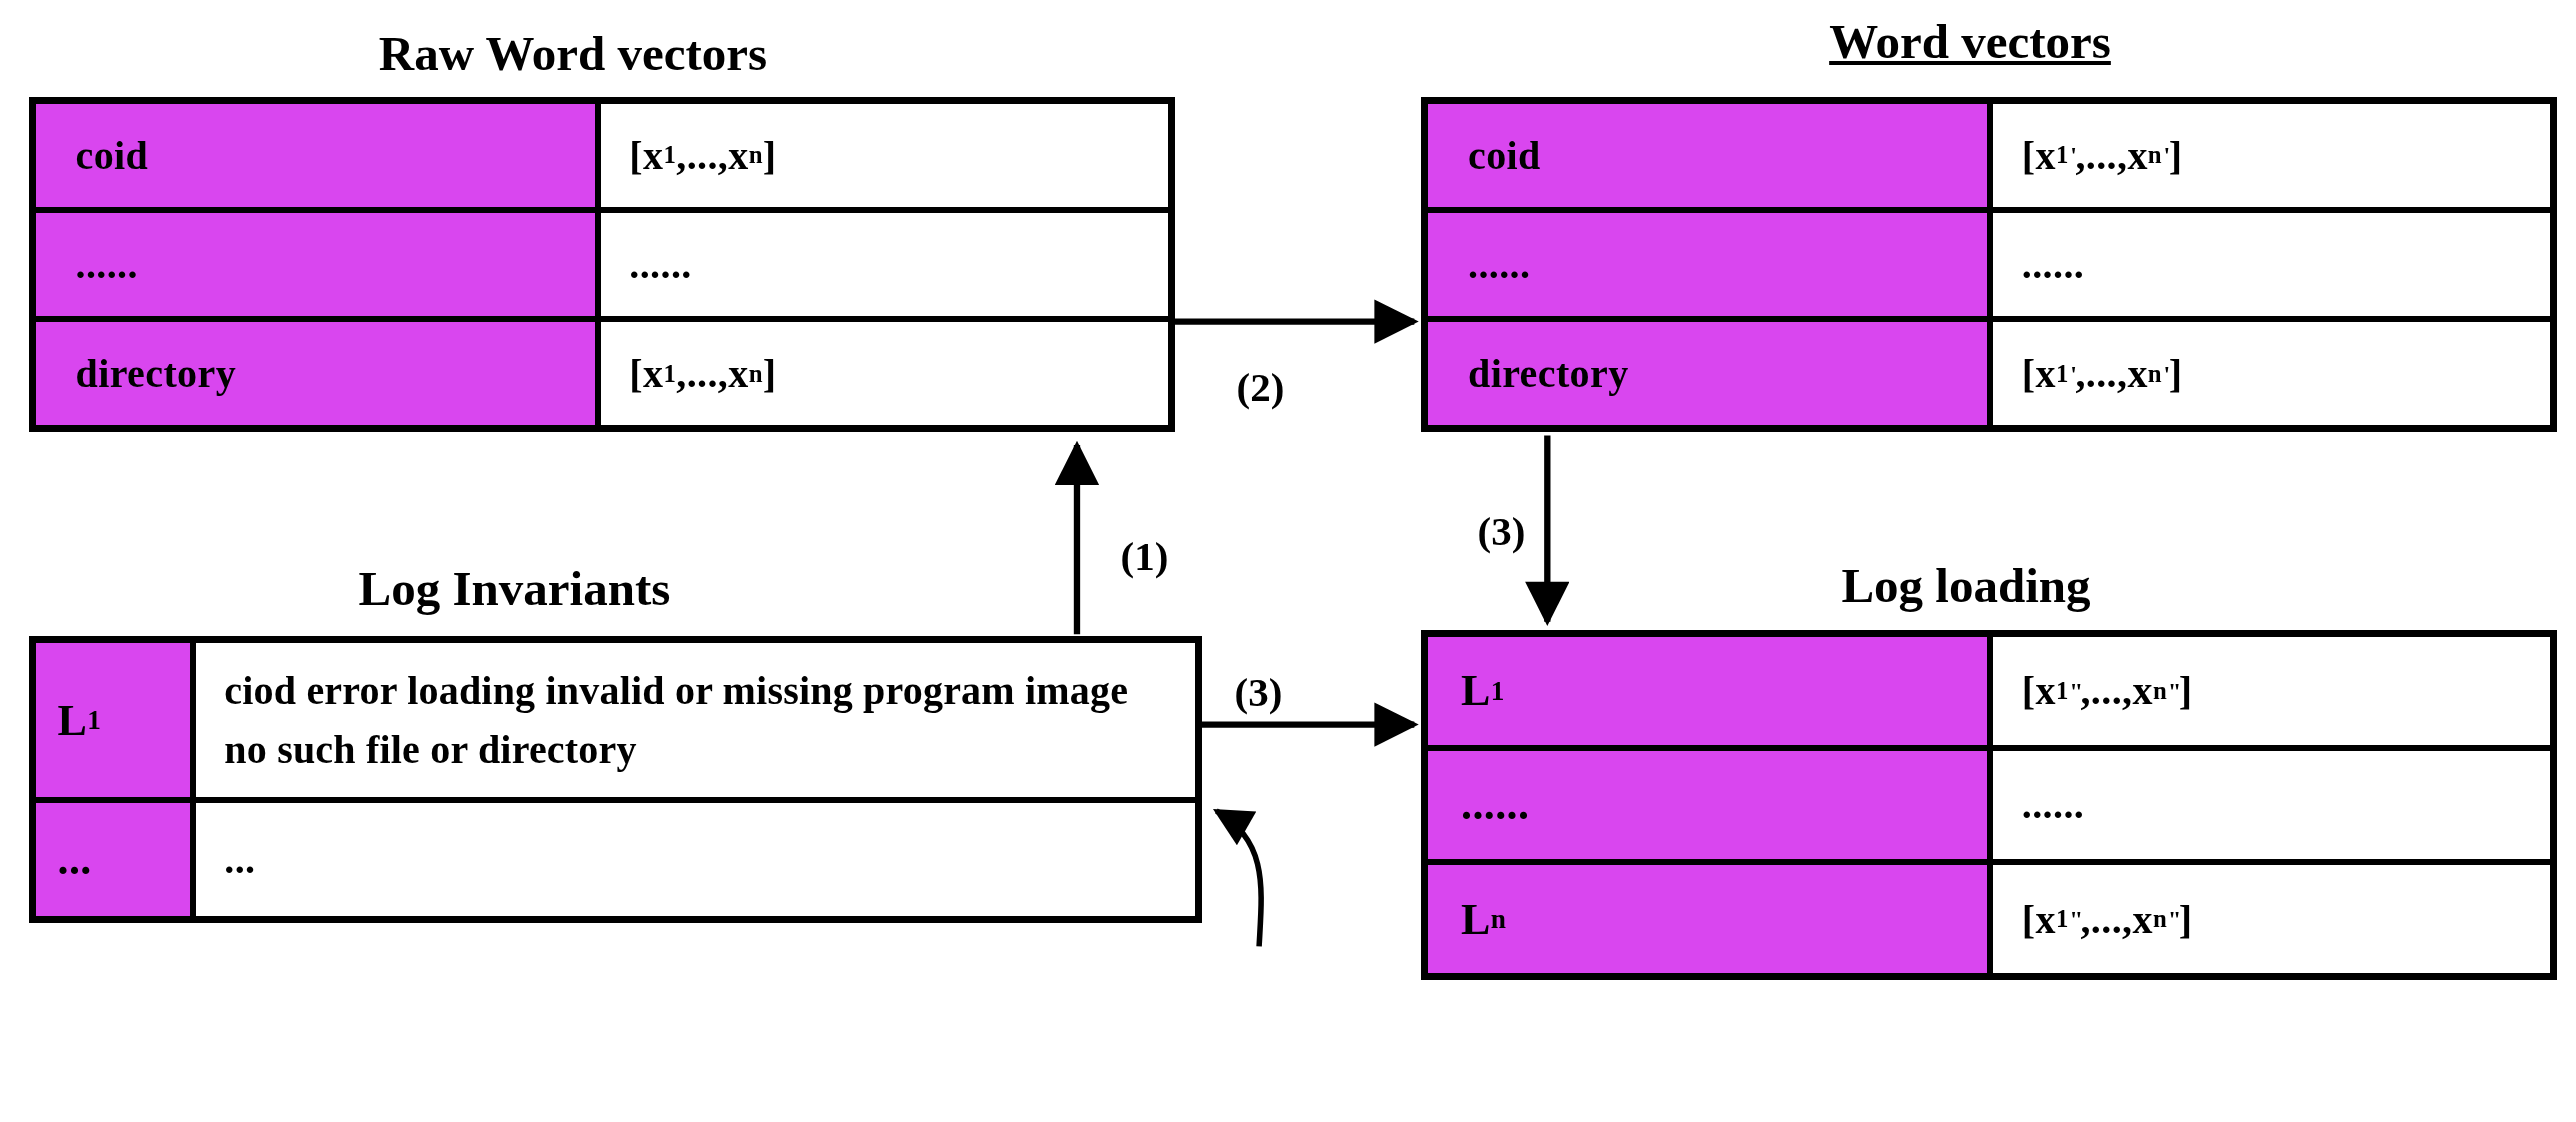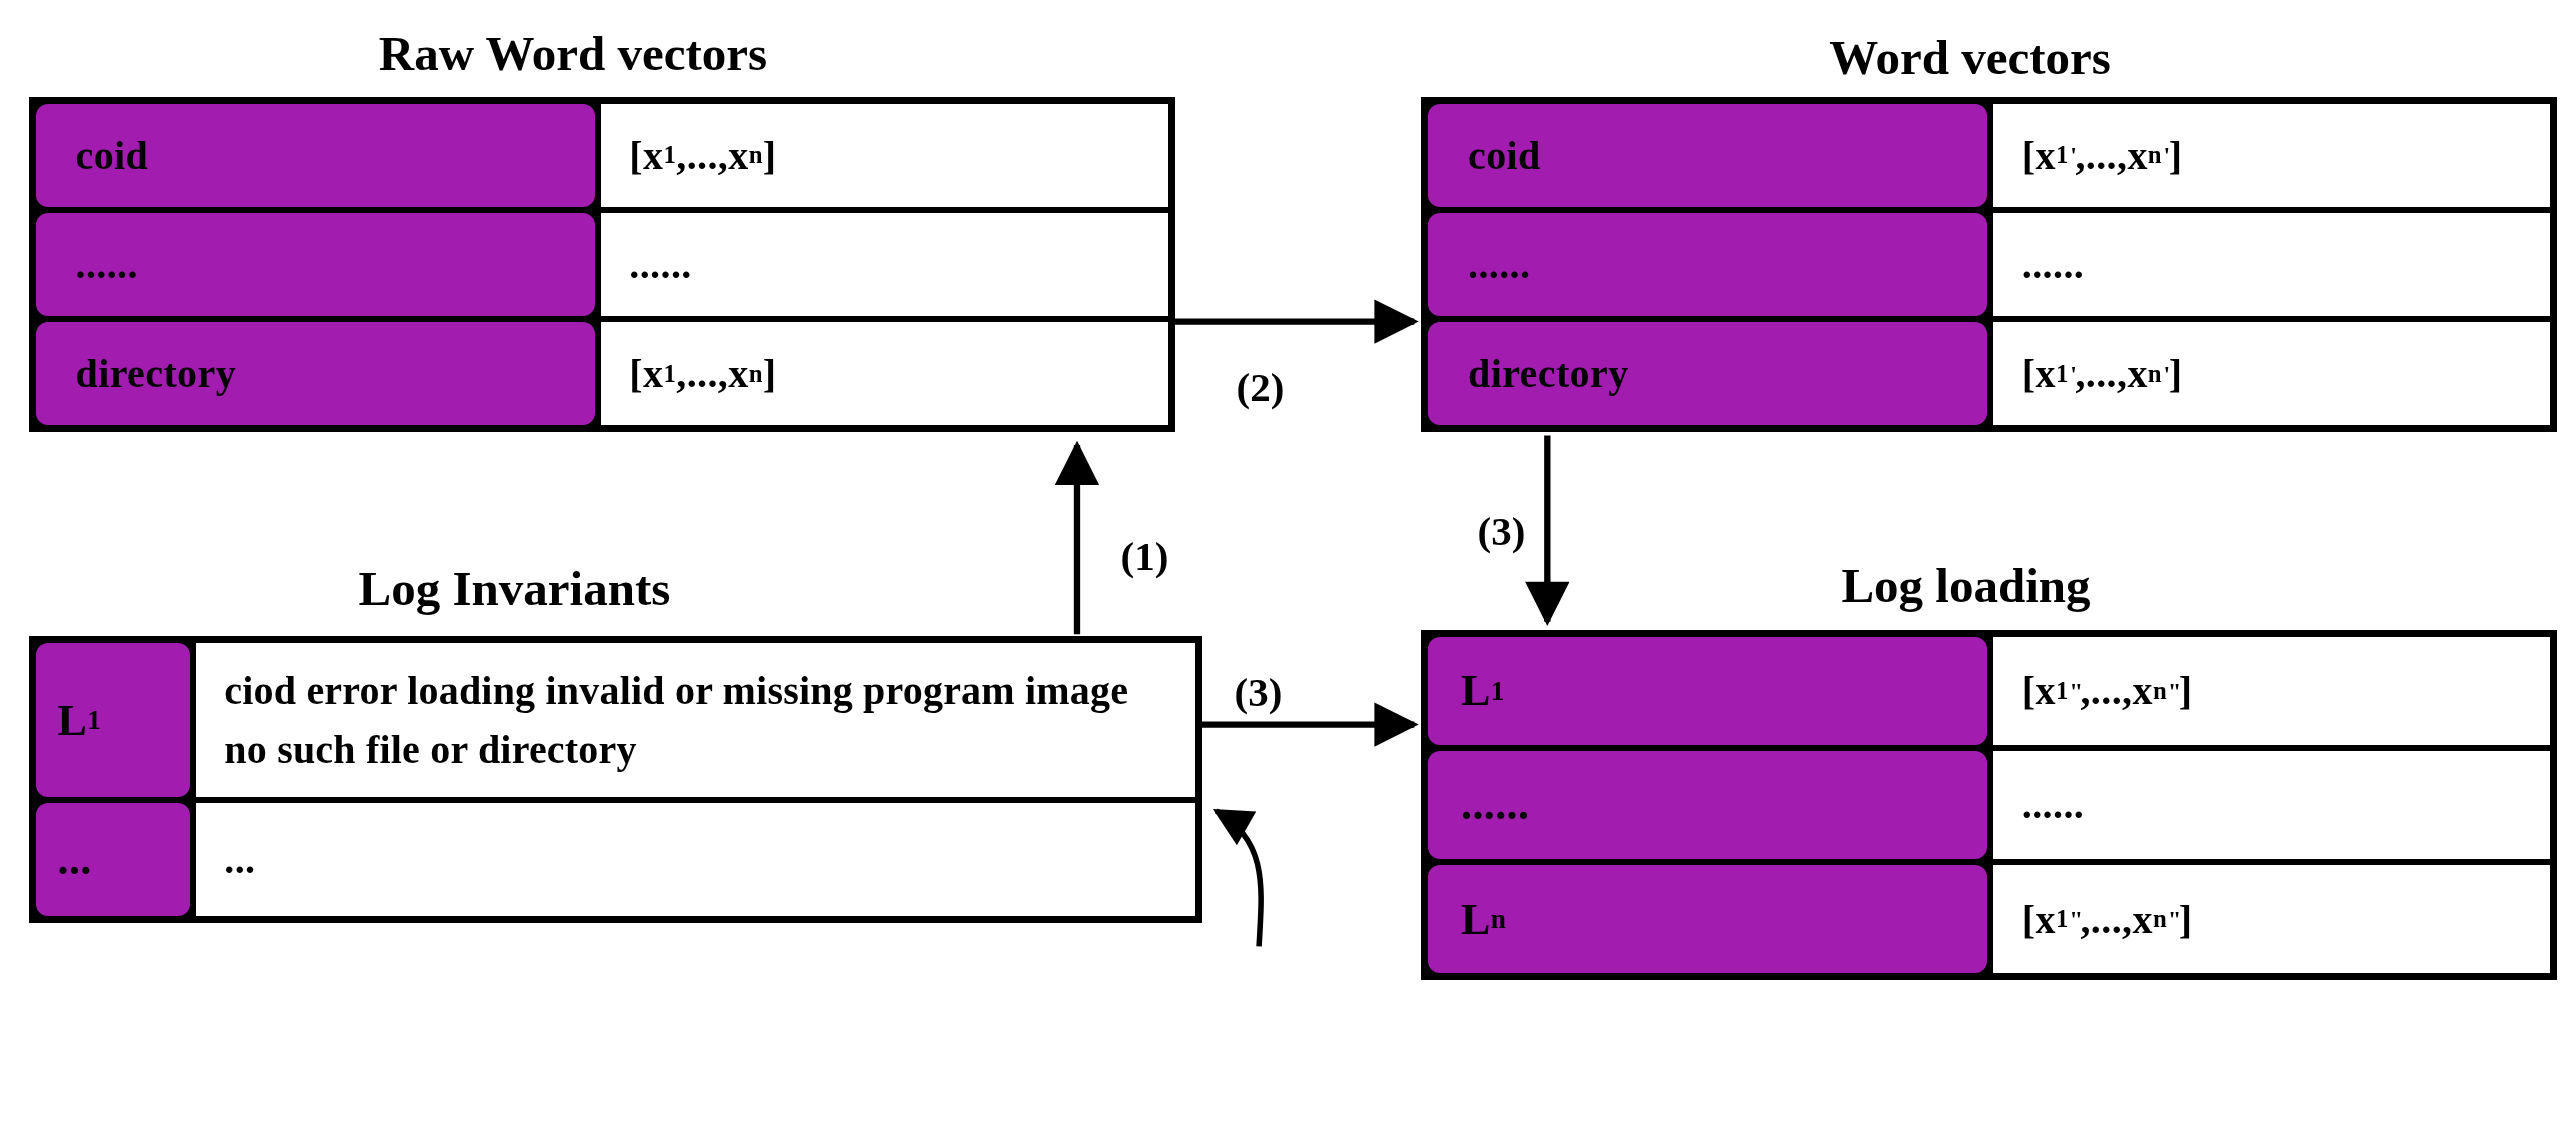"Word vectors" div.title { text-decoration: none -> underline; top: 23px -> 7px }
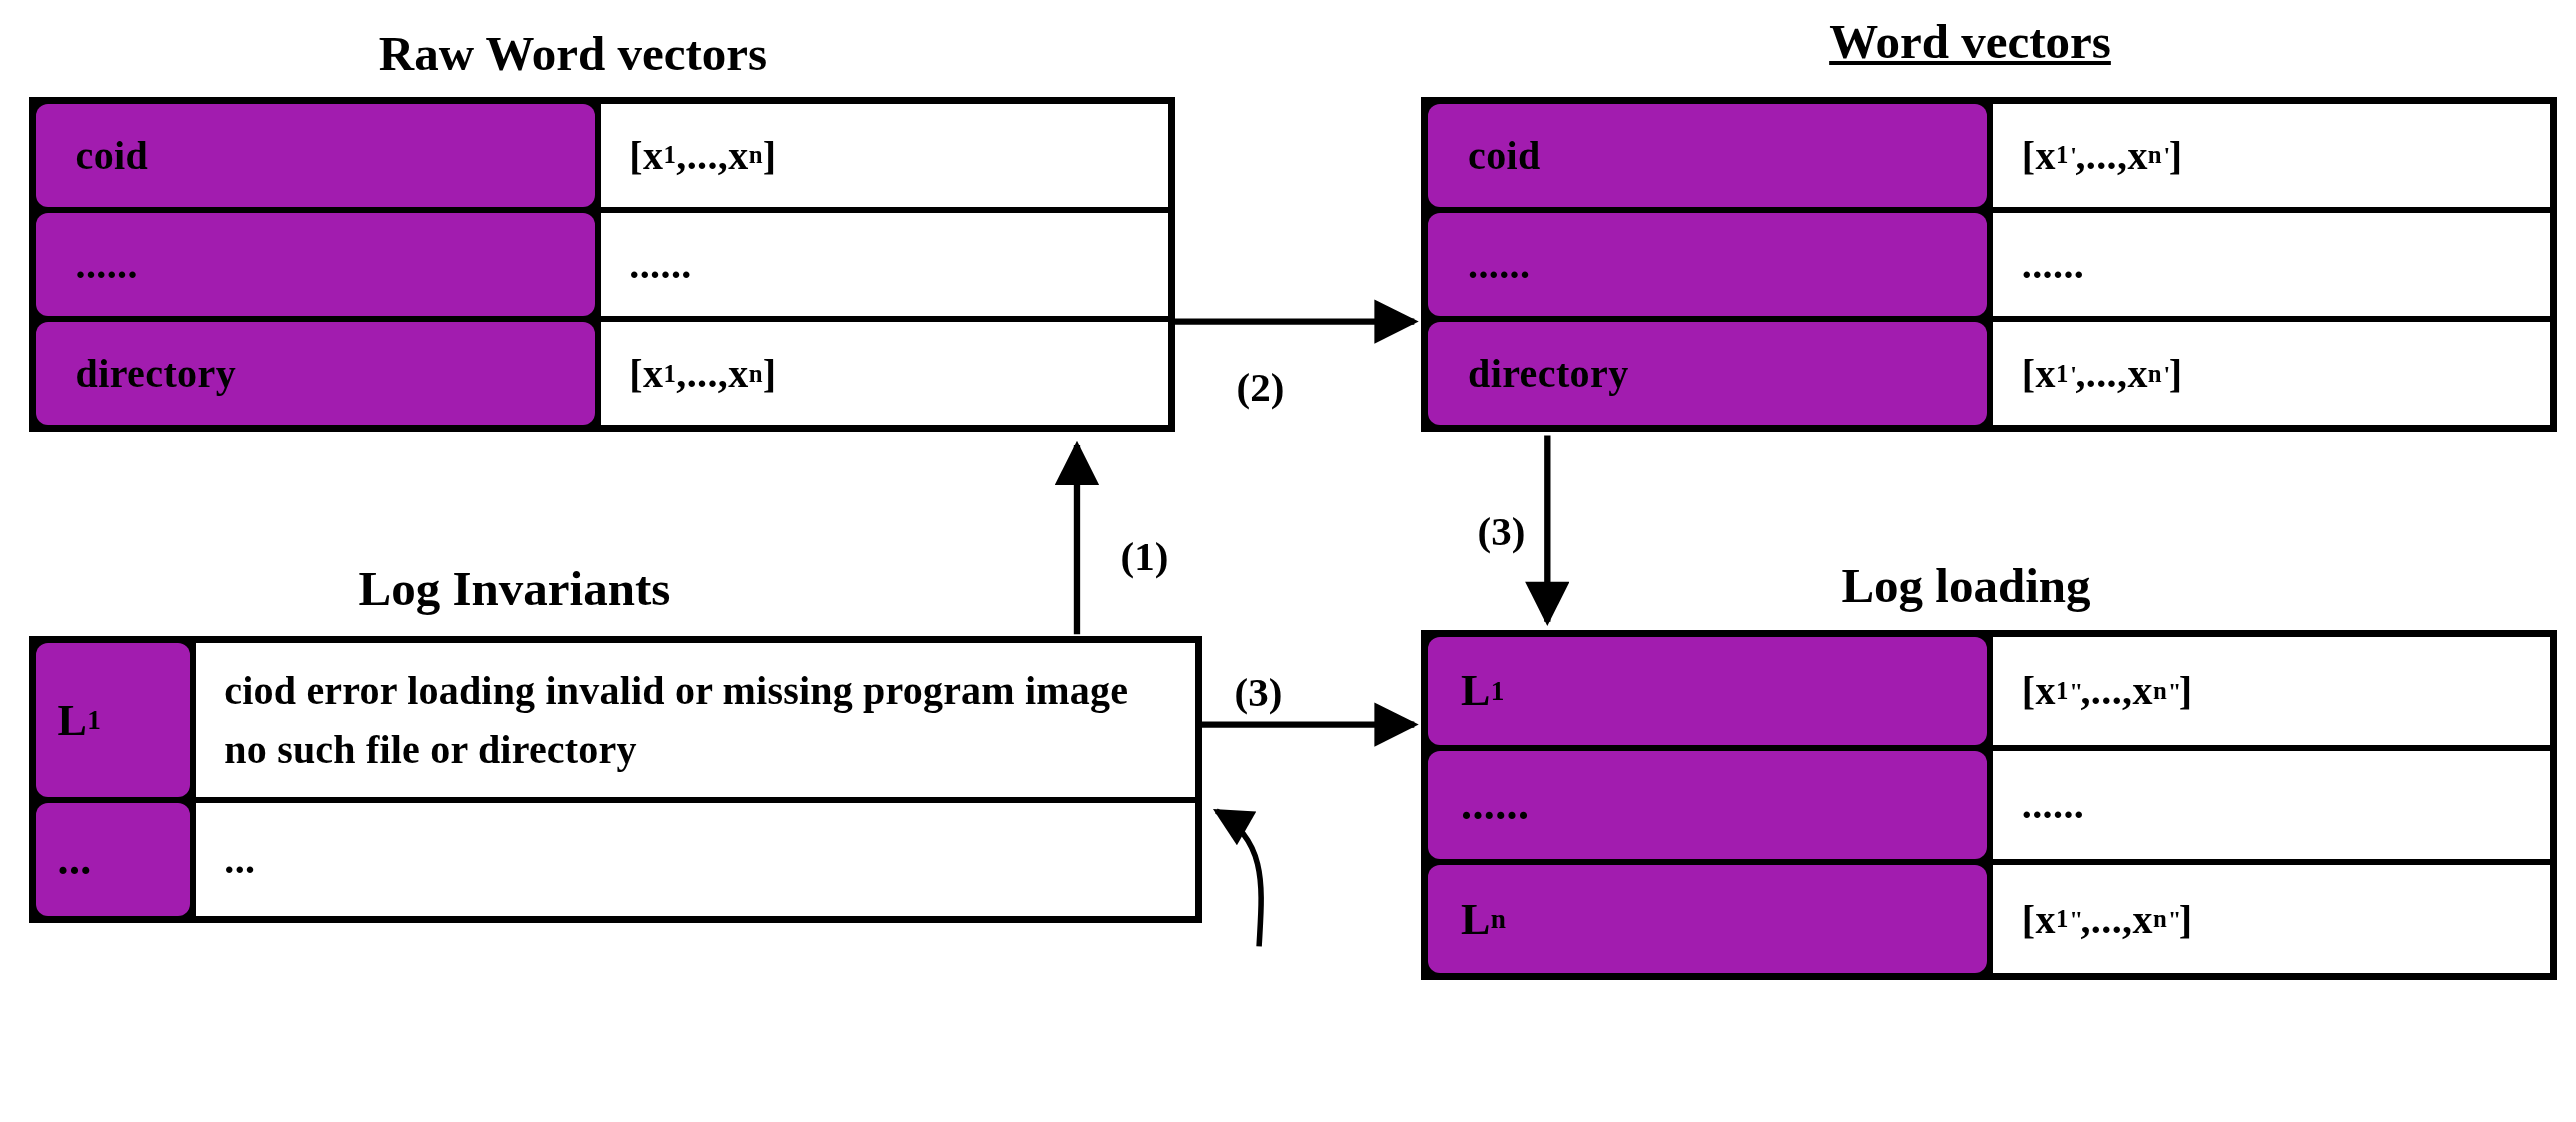"coid" .key { background: #a21caf -> #d946ef; border-radius: 12px -> none }
